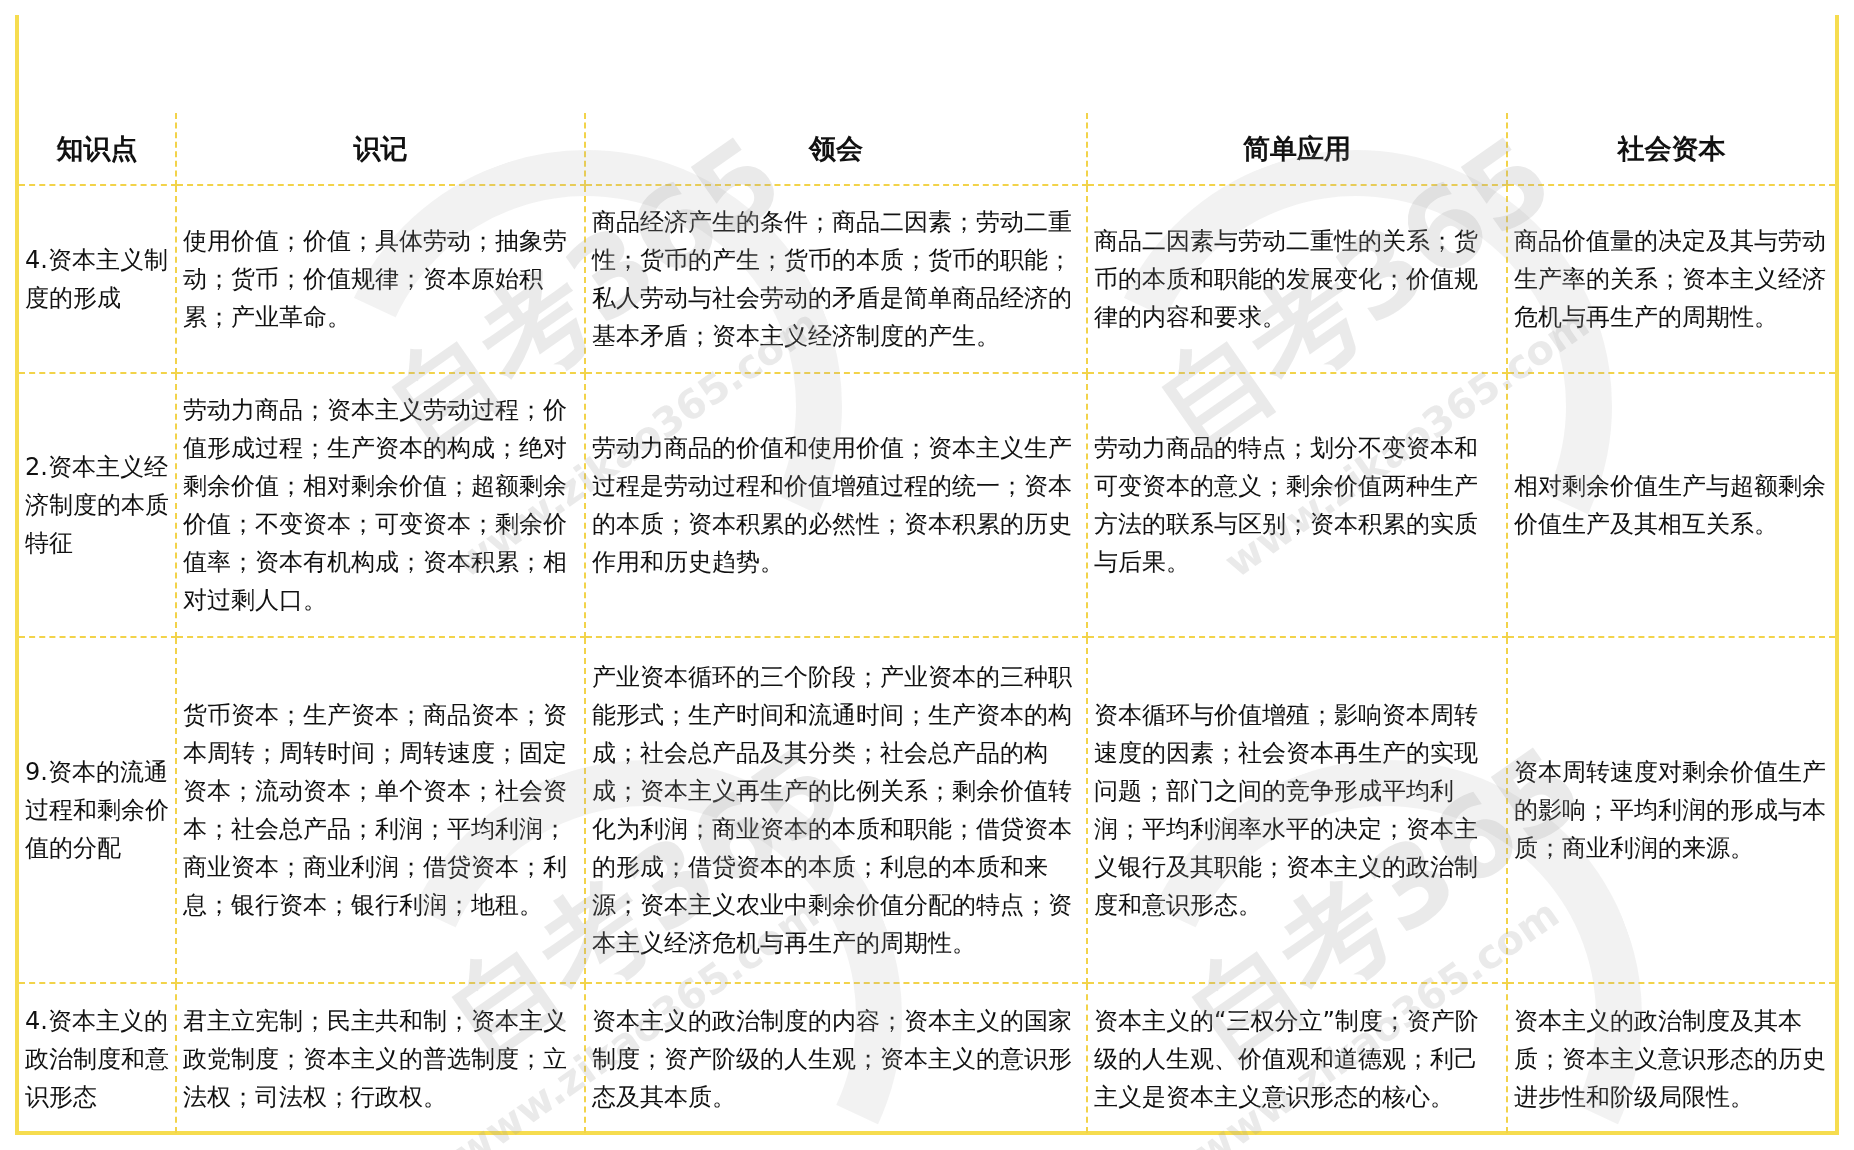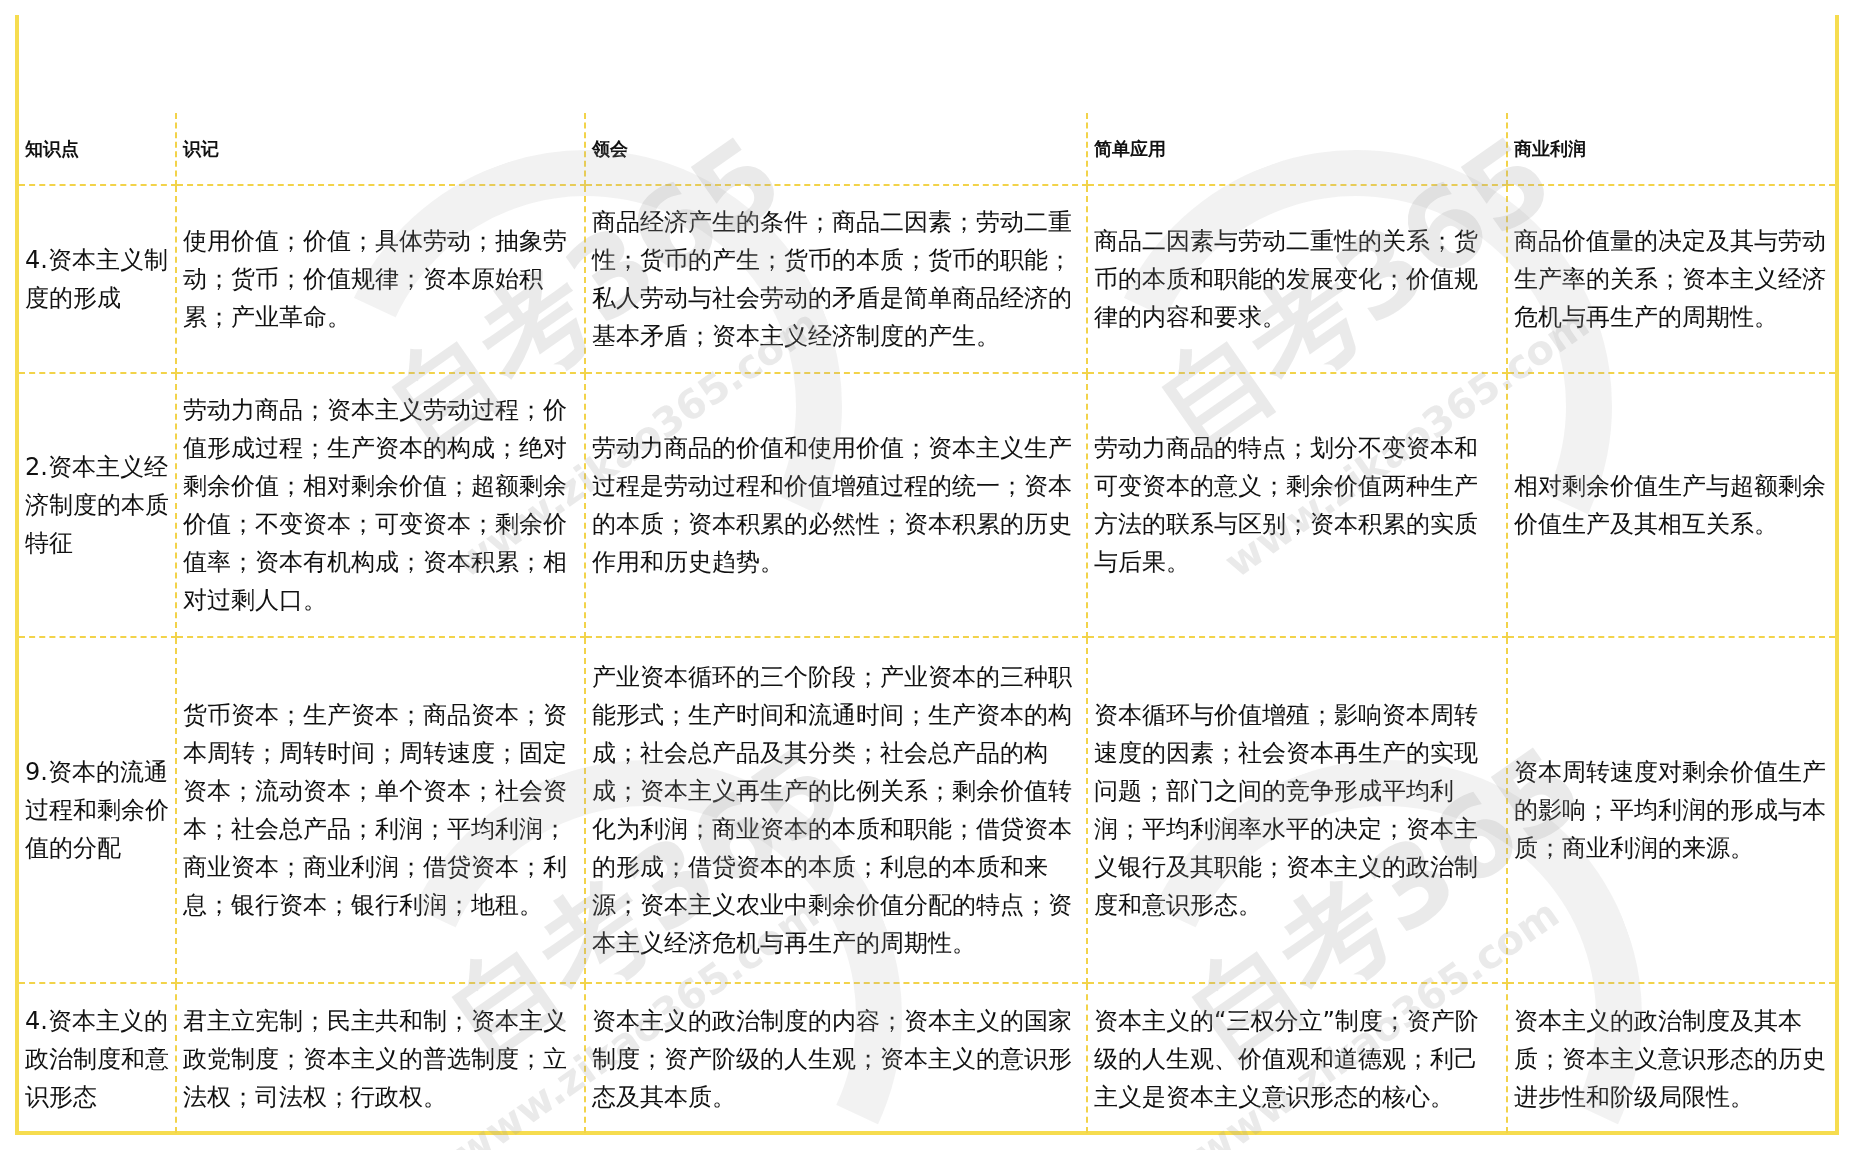"知识点" table.grid th { font-size: 18px -> 27px; text-align: left -> center }
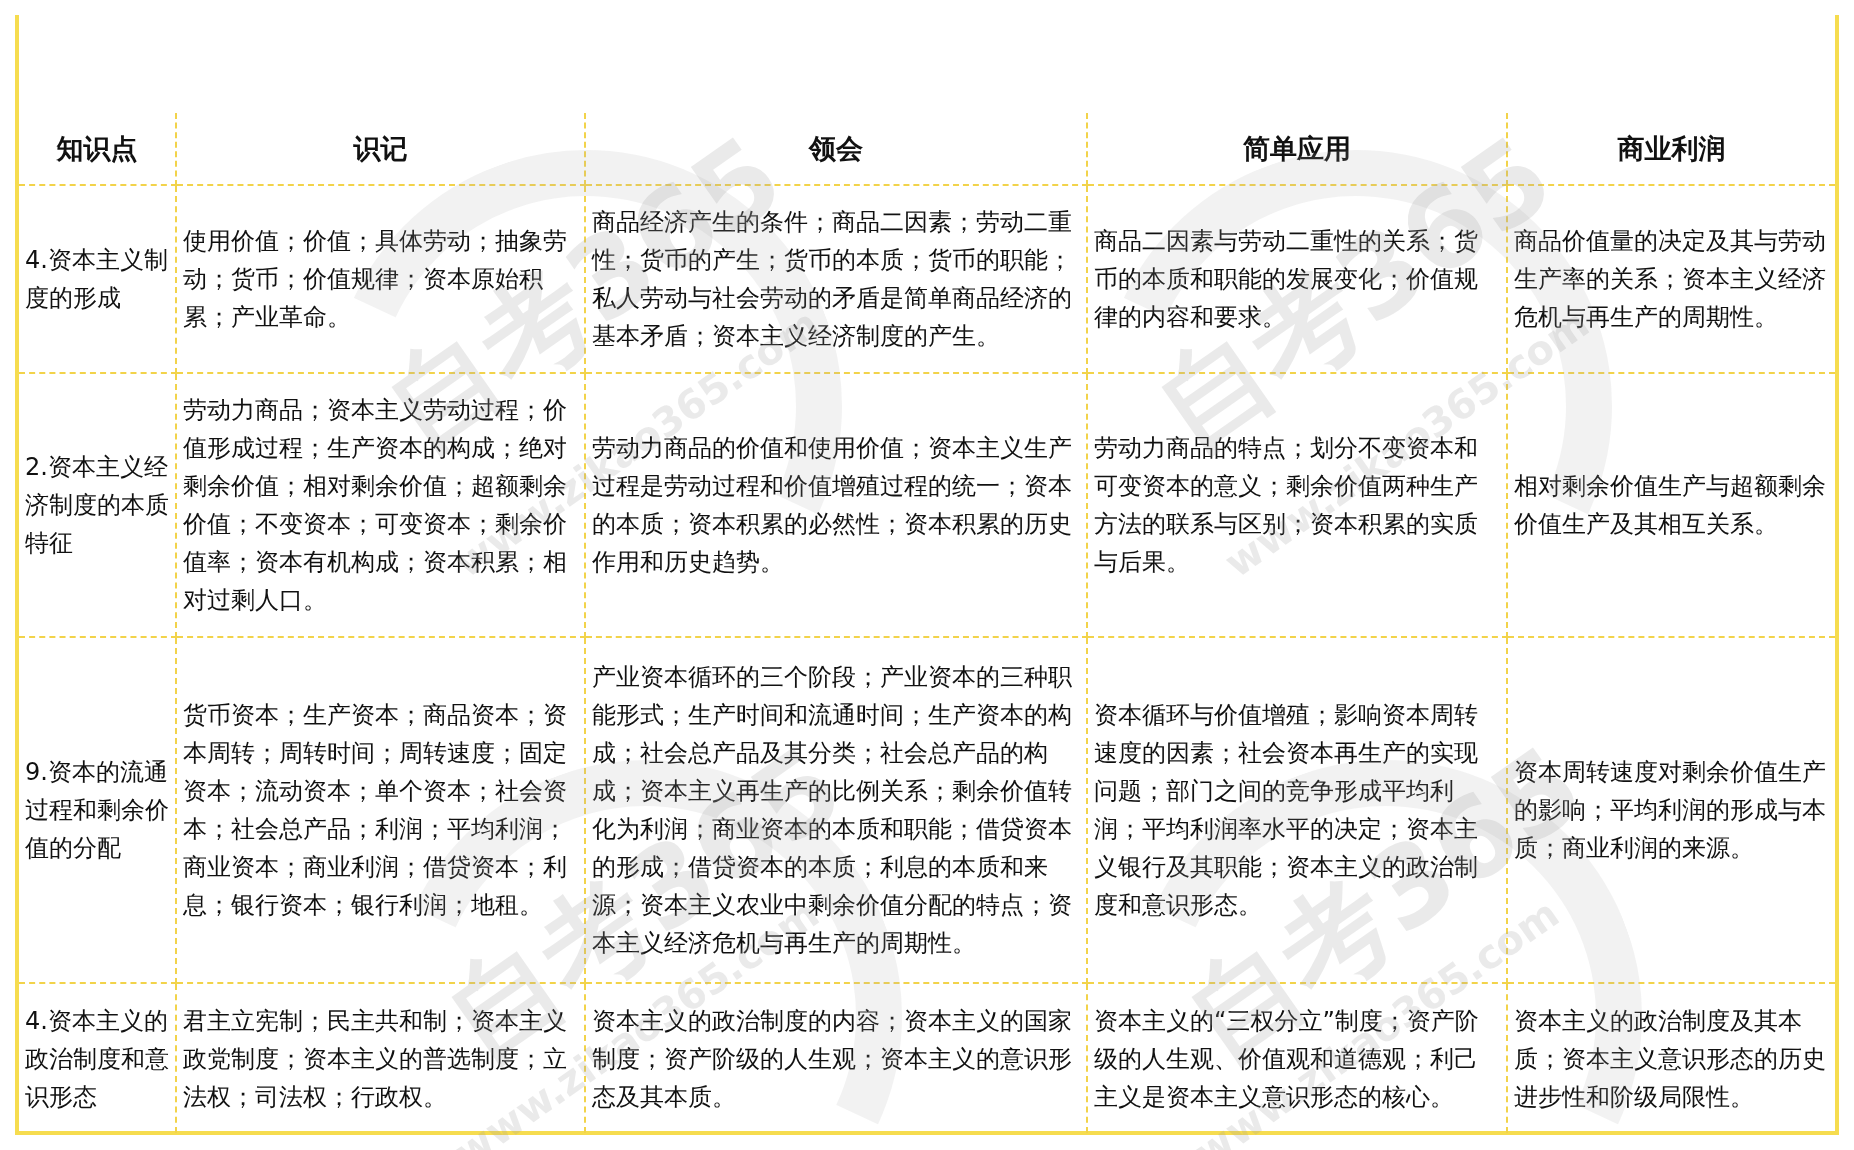"商业利润" th { text: 商业利润 -> 社会资本 }
